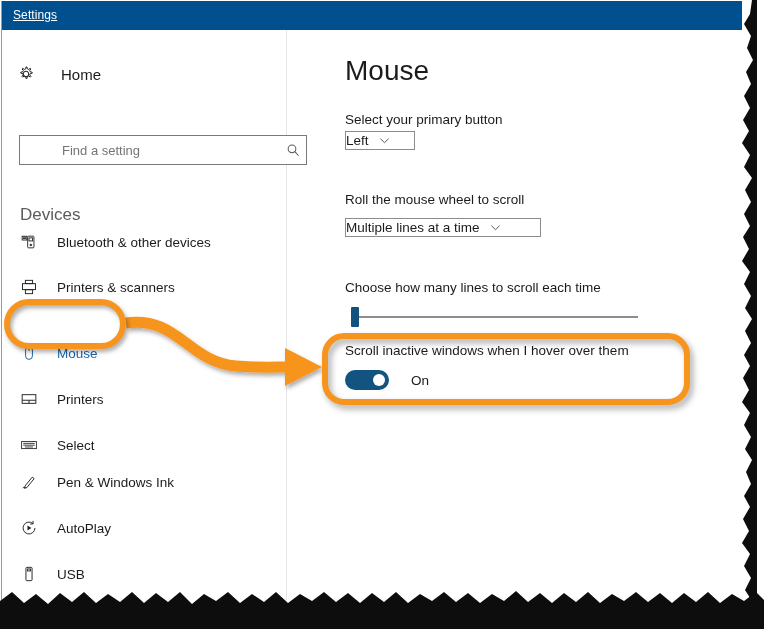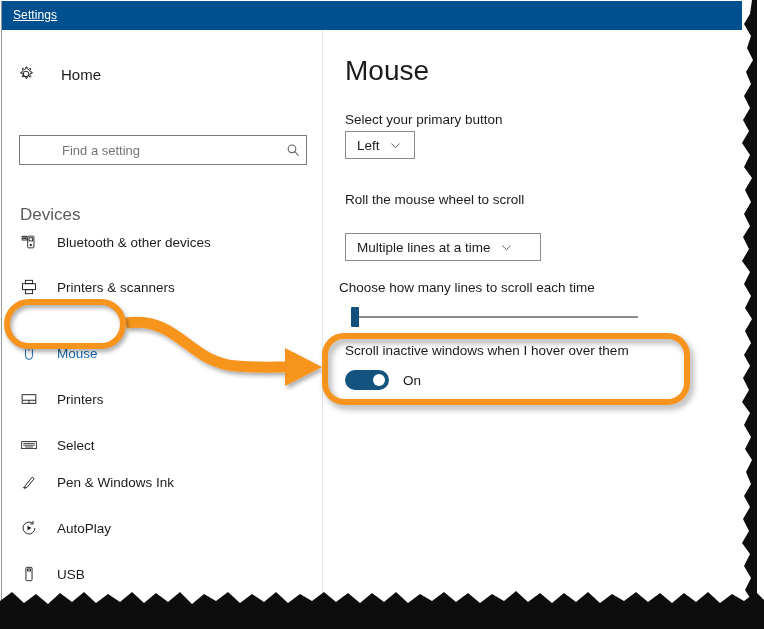"Home" .nav { width: 320px -> 284px }
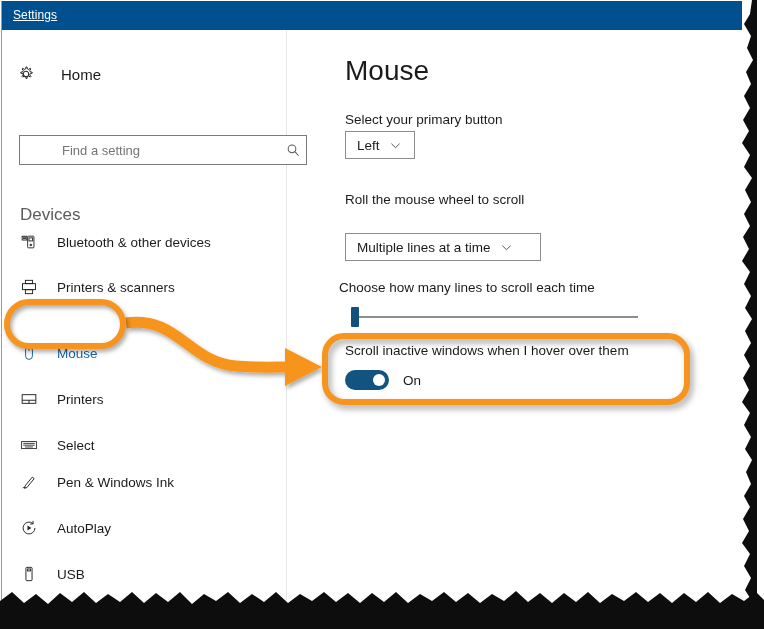"Left" .combo { height: 28px -> 19px; padding-left: 11px -> none }
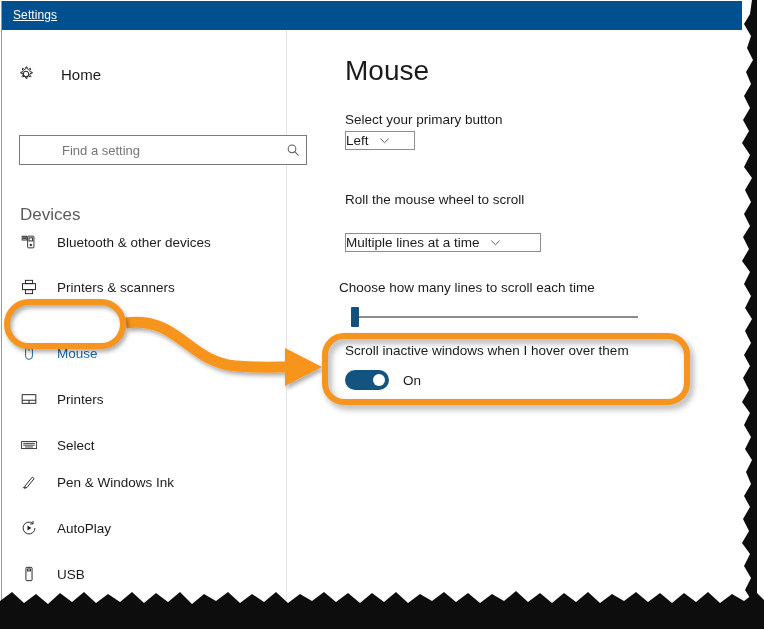"Multiple lines at a time" div.combo { margin-top: 15px -> none }
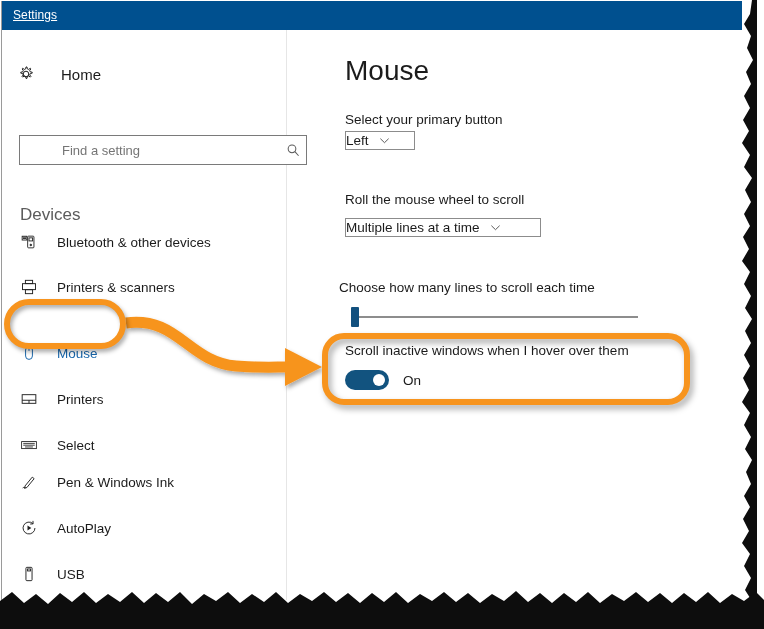"Choose how many lines to" div.field-label { left: 16px -> 22px }
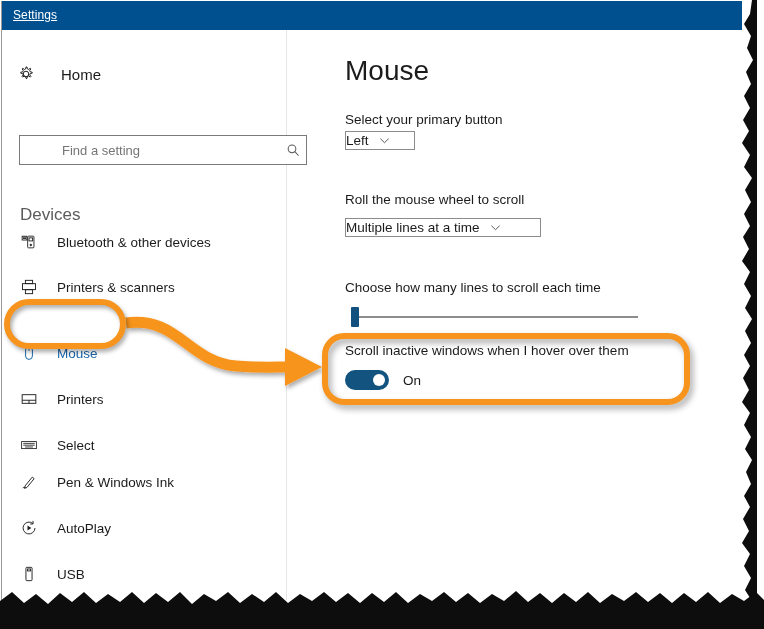"On" .toggle-row { gap: none -> 8px }
